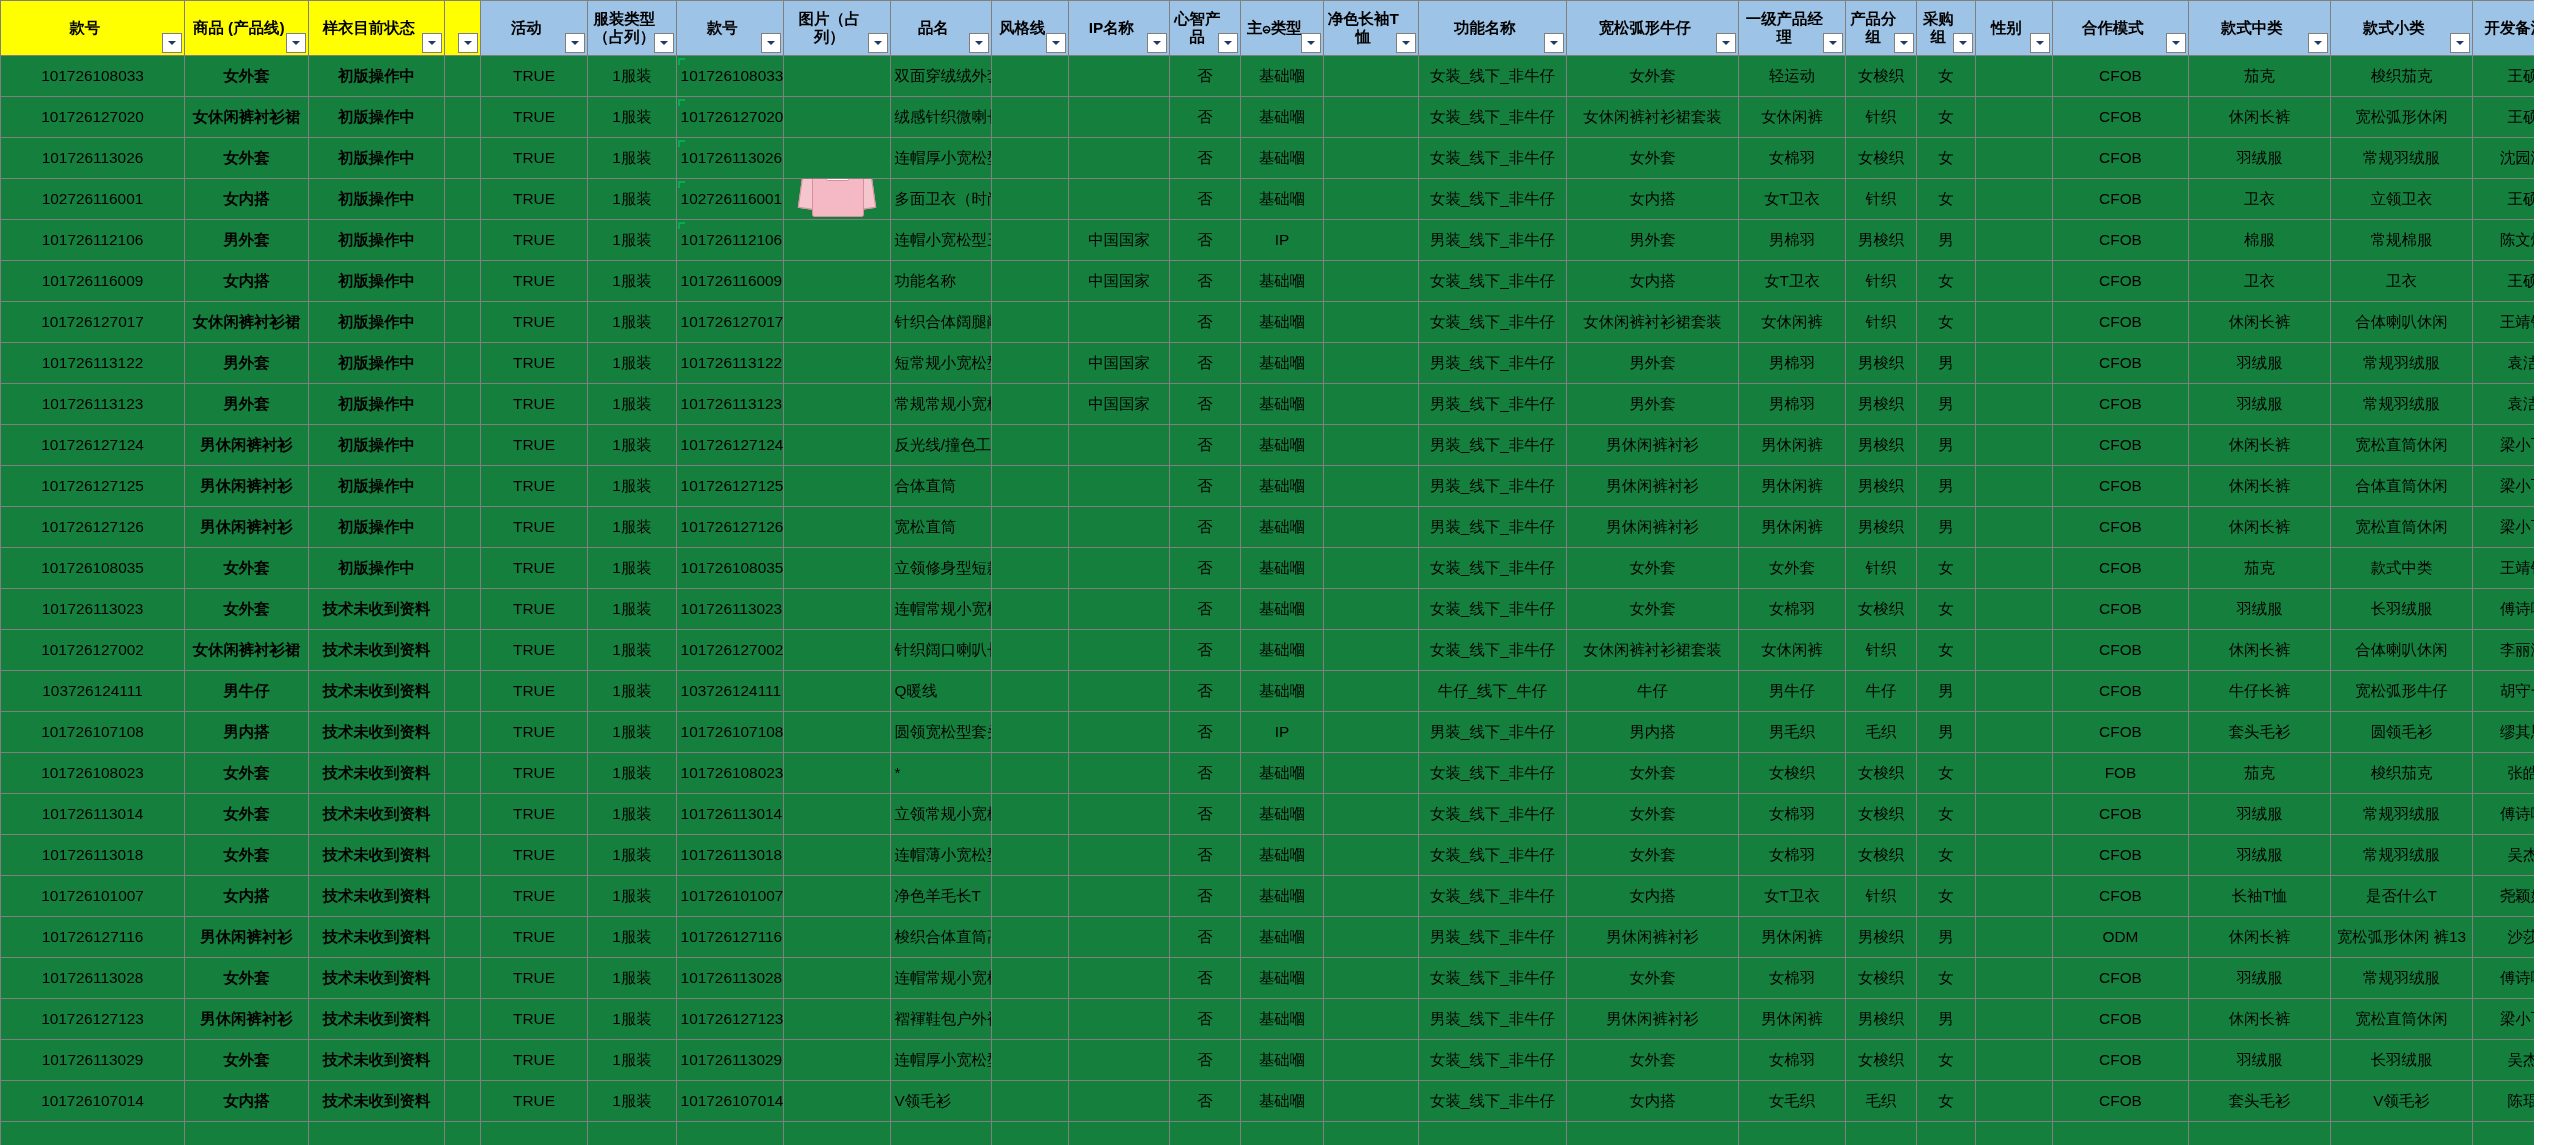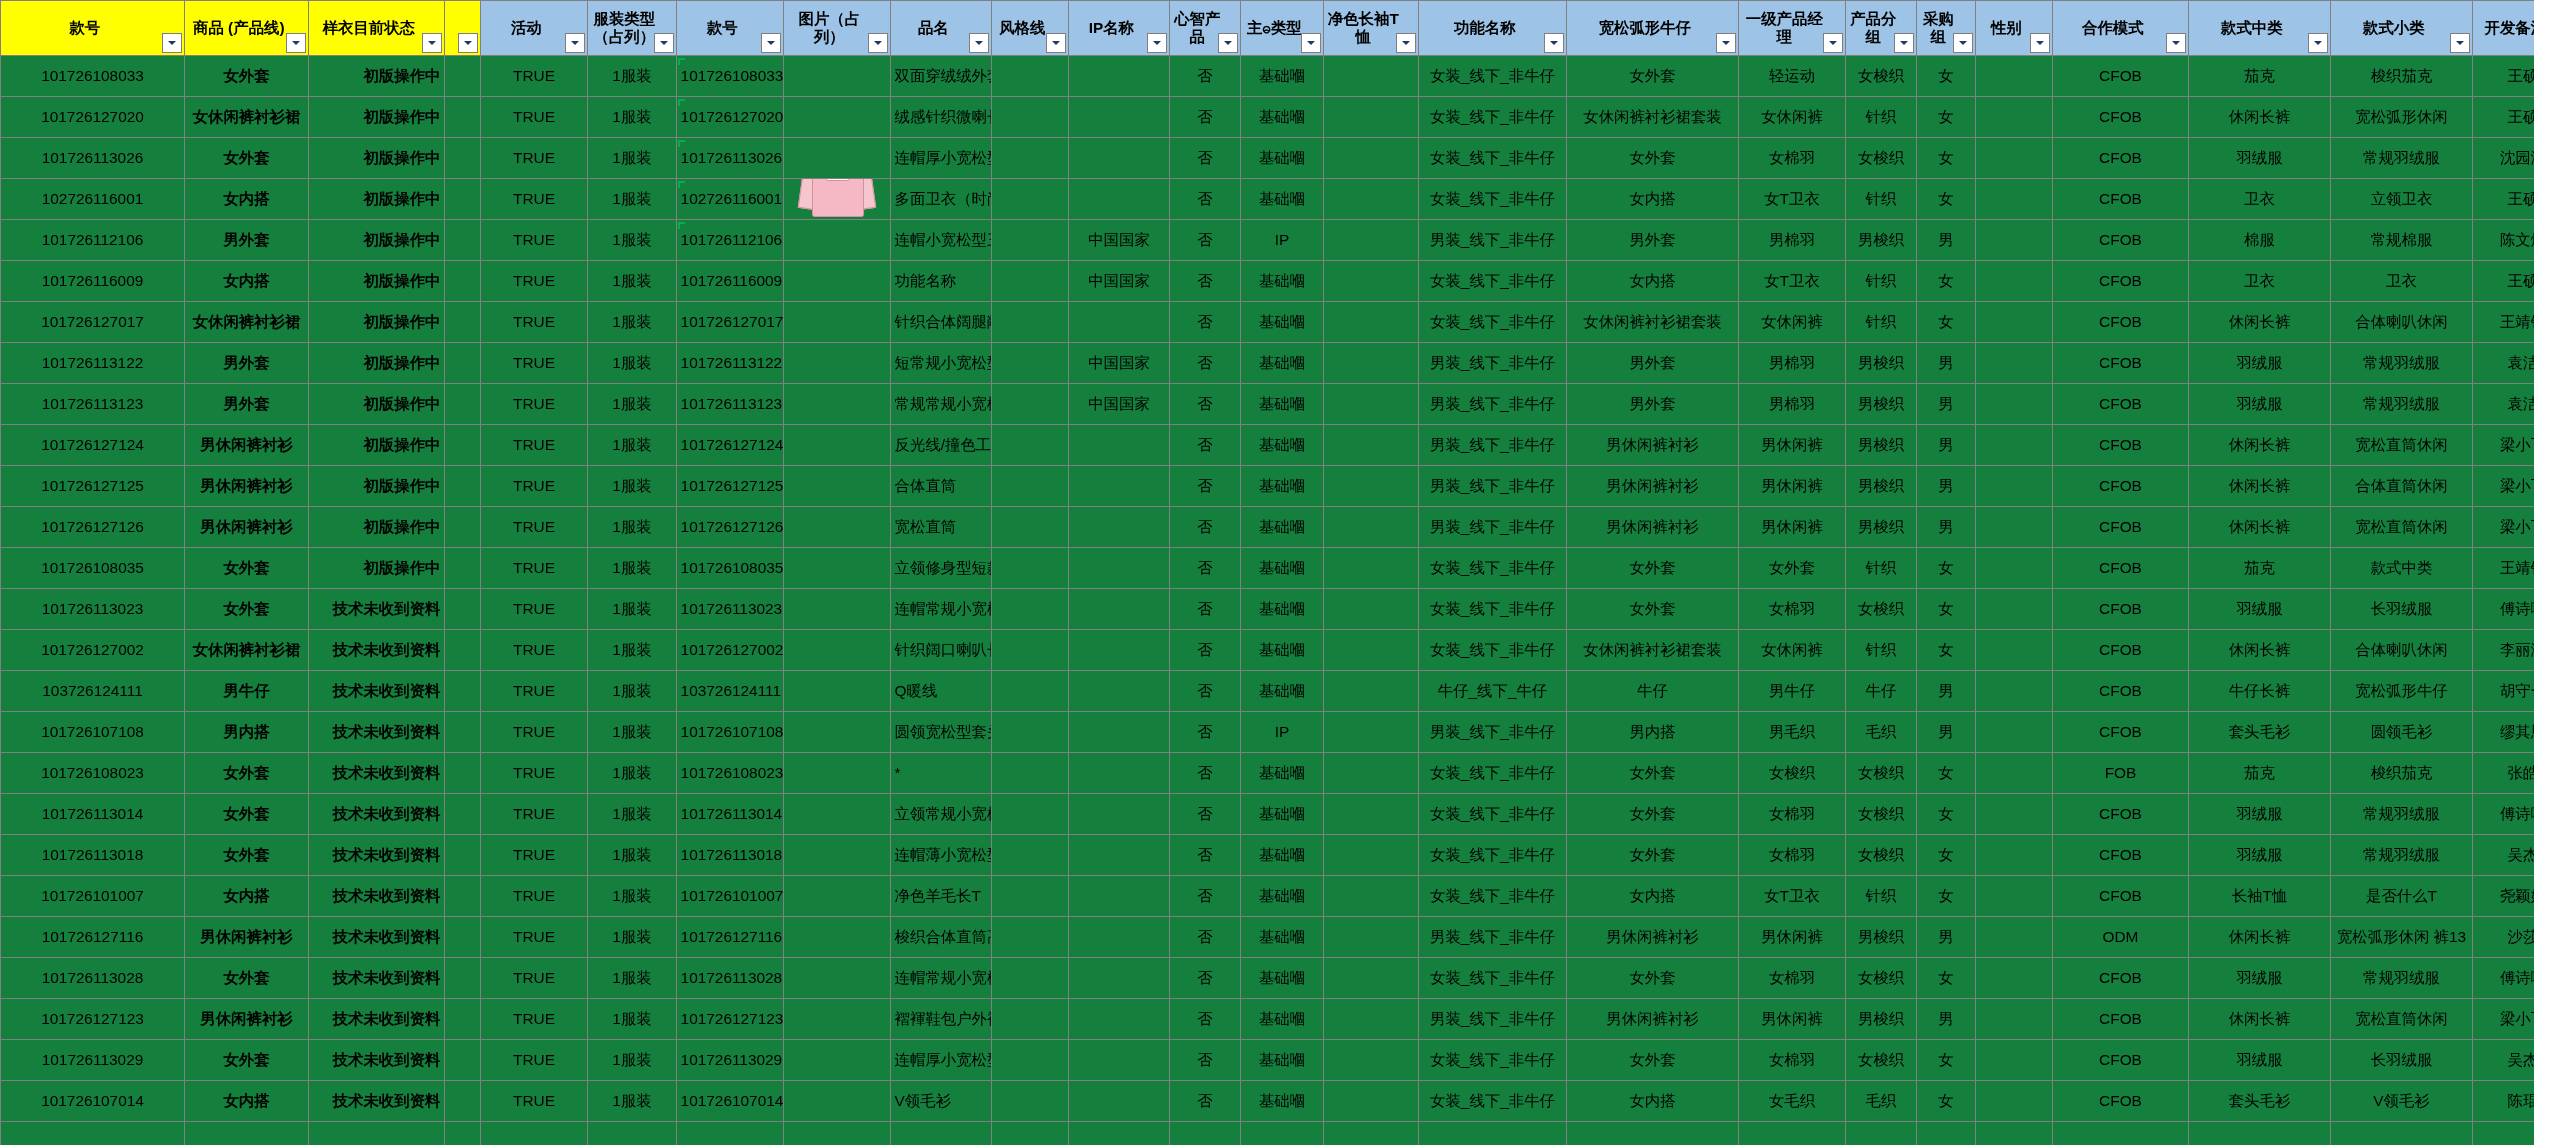"初版操作中" .status { text-align: right -> center }
